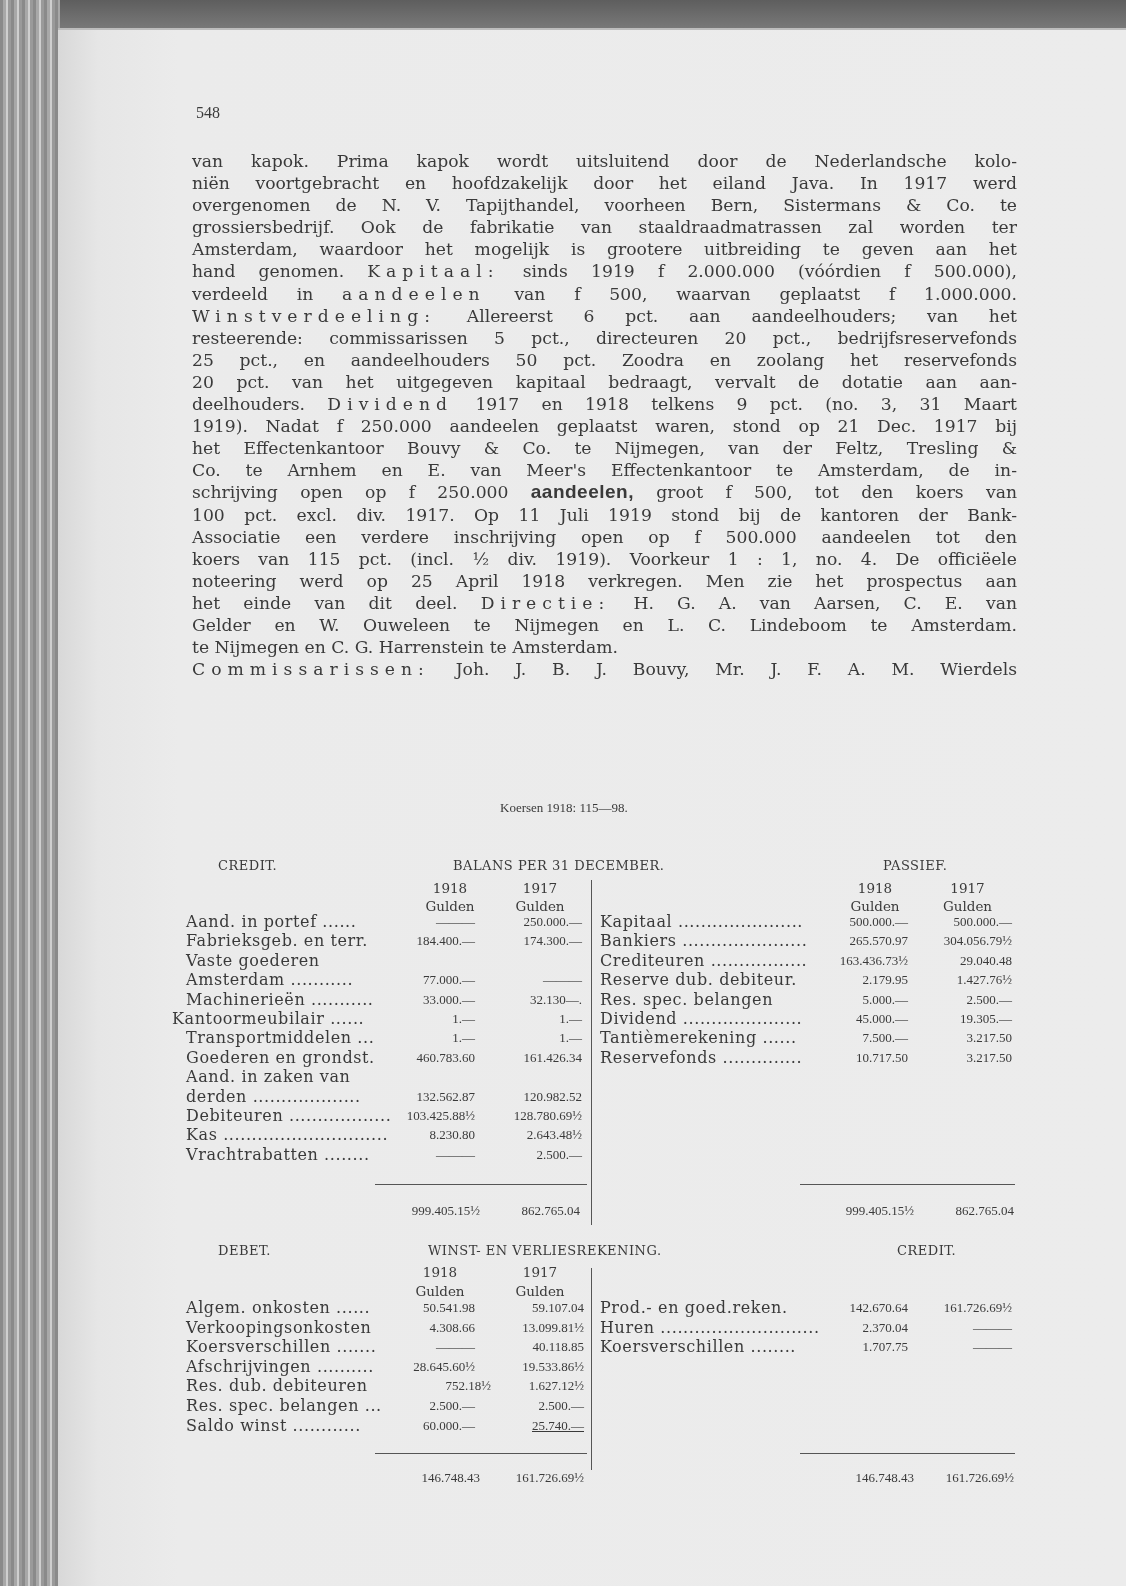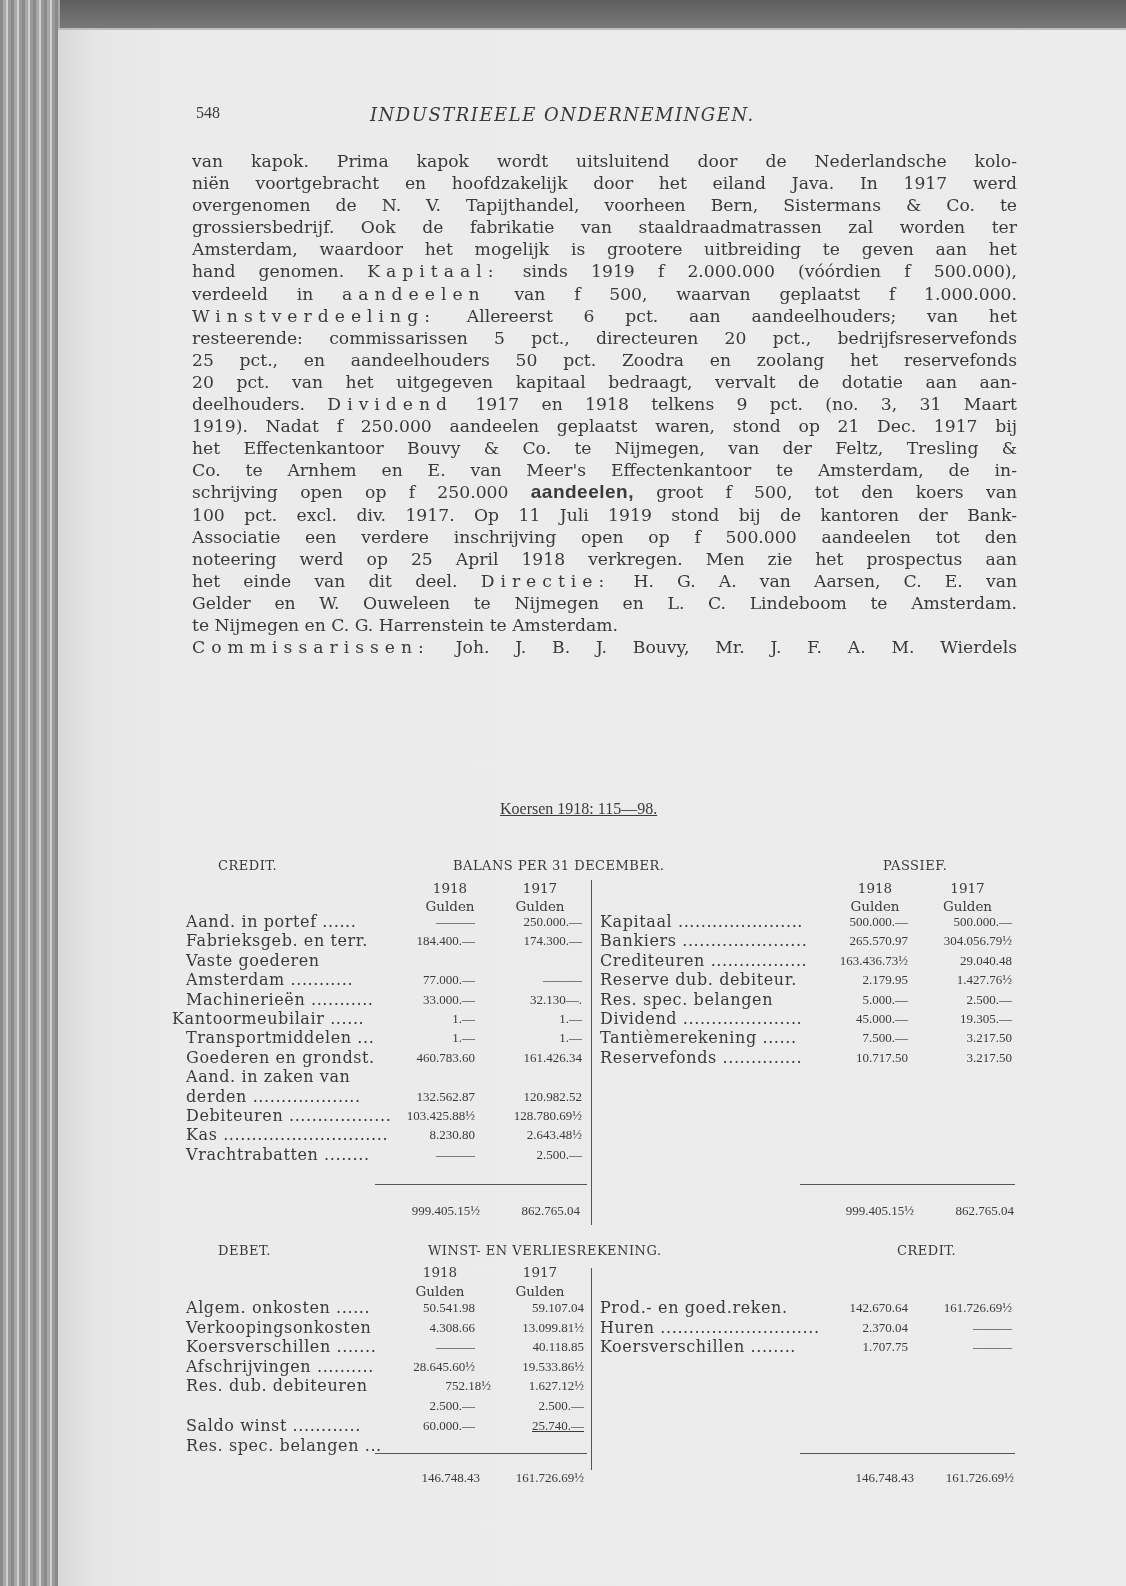"INDUSTRIEELE ONDERNEMINGEN." span.running-title { html: <span>INDUSTRIEELE ONDERNEMINGEN.</span> -> none }
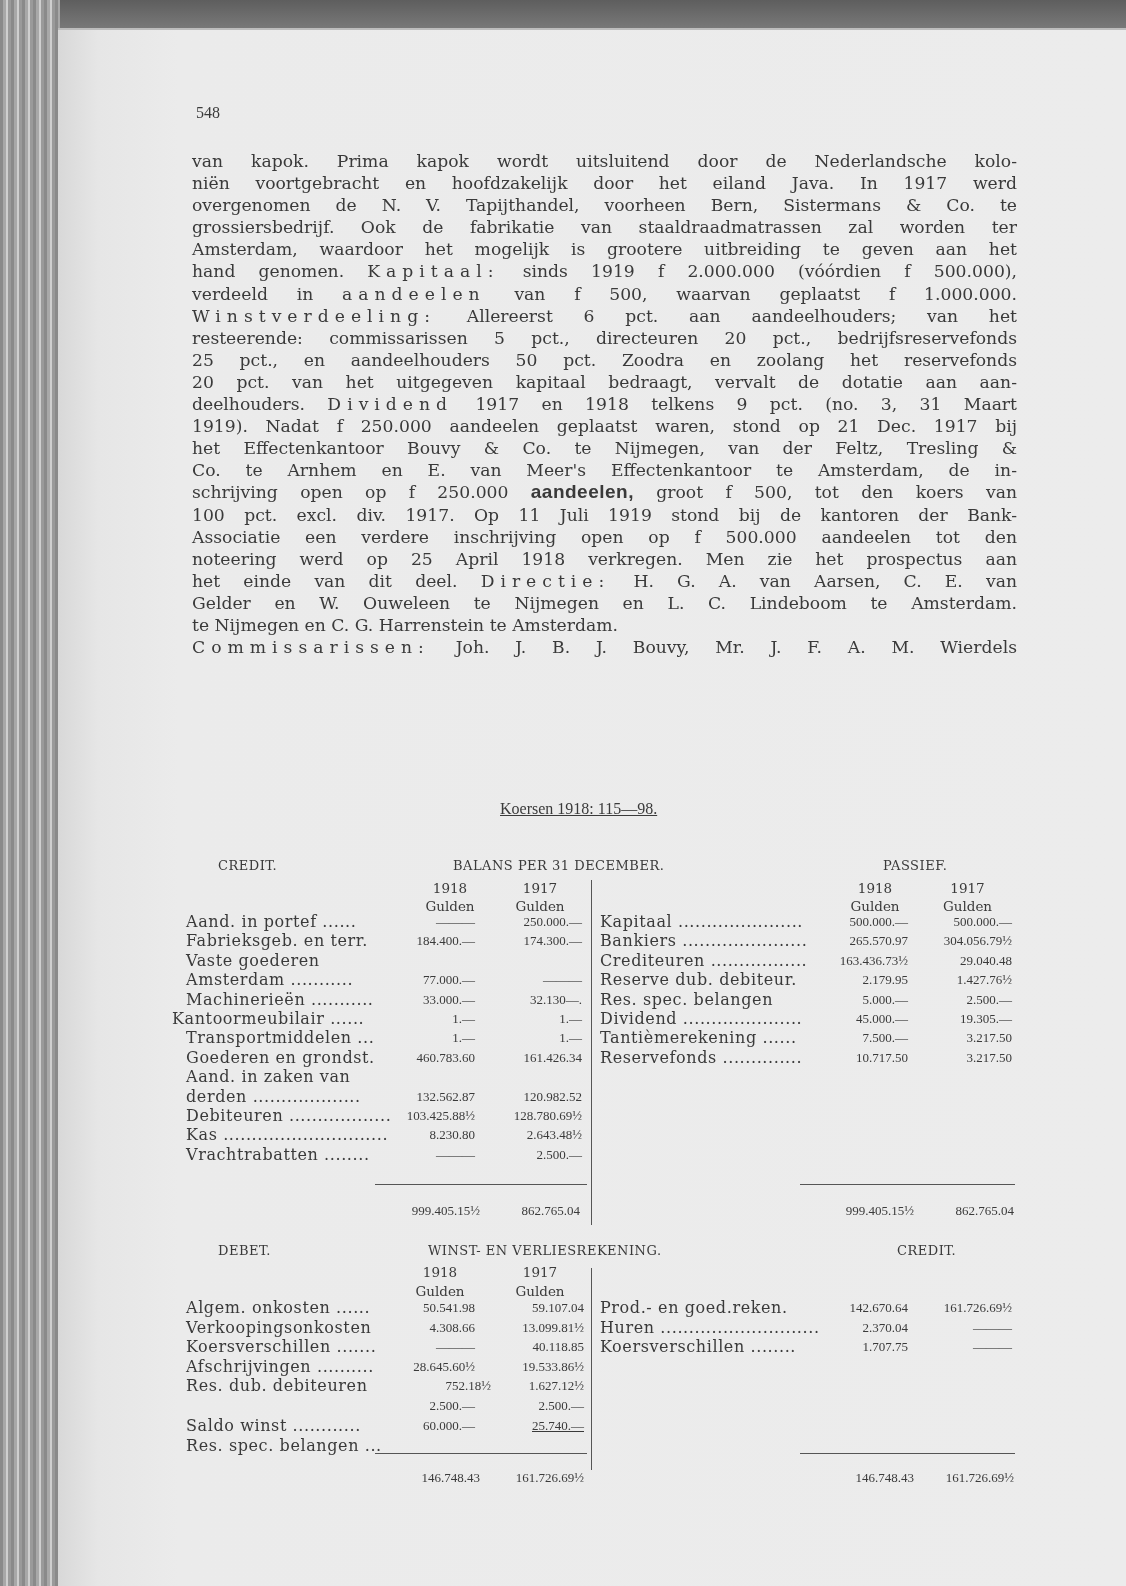"koers van 115 pct. (incl." span.line { html: none -> <span><span>koers van 115 pct. (incl. ½ div. 1919). Voorkeur 1 : 1, no. 4. De officiëele</span></span> }
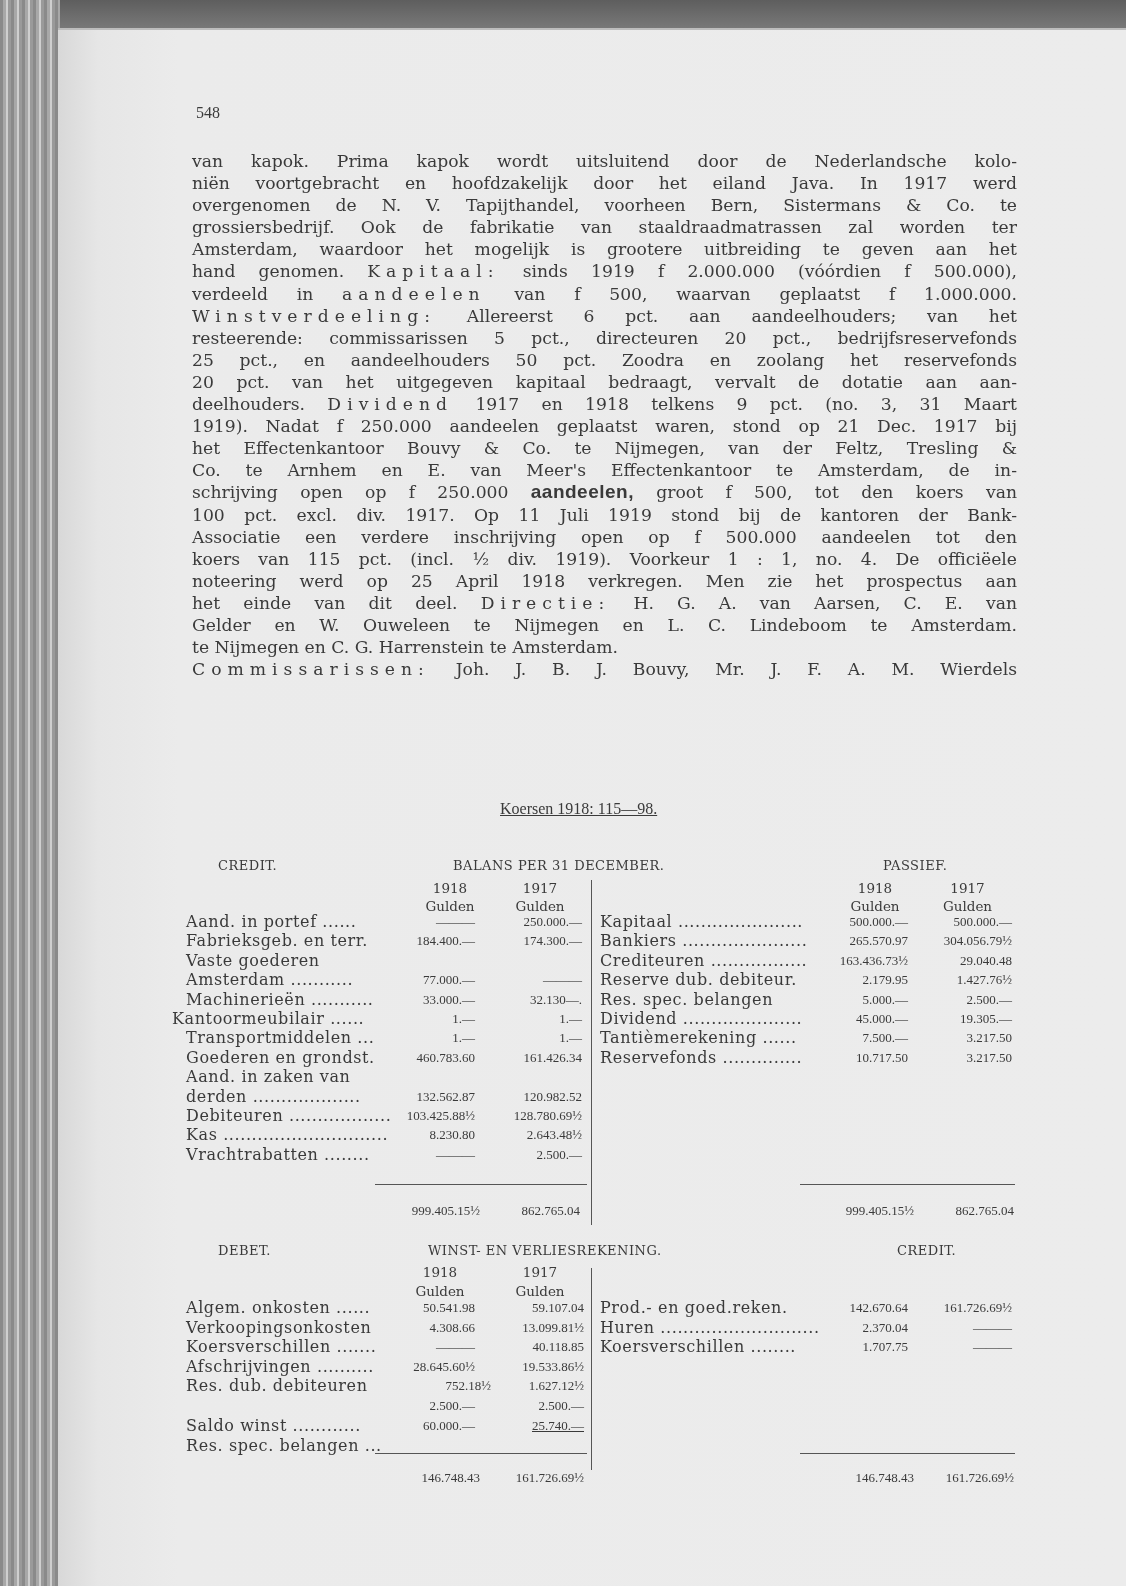"Koersen 1918: 115—98." .koersen { font-size: 16px -> 13px; text-decoration: underline -> none }
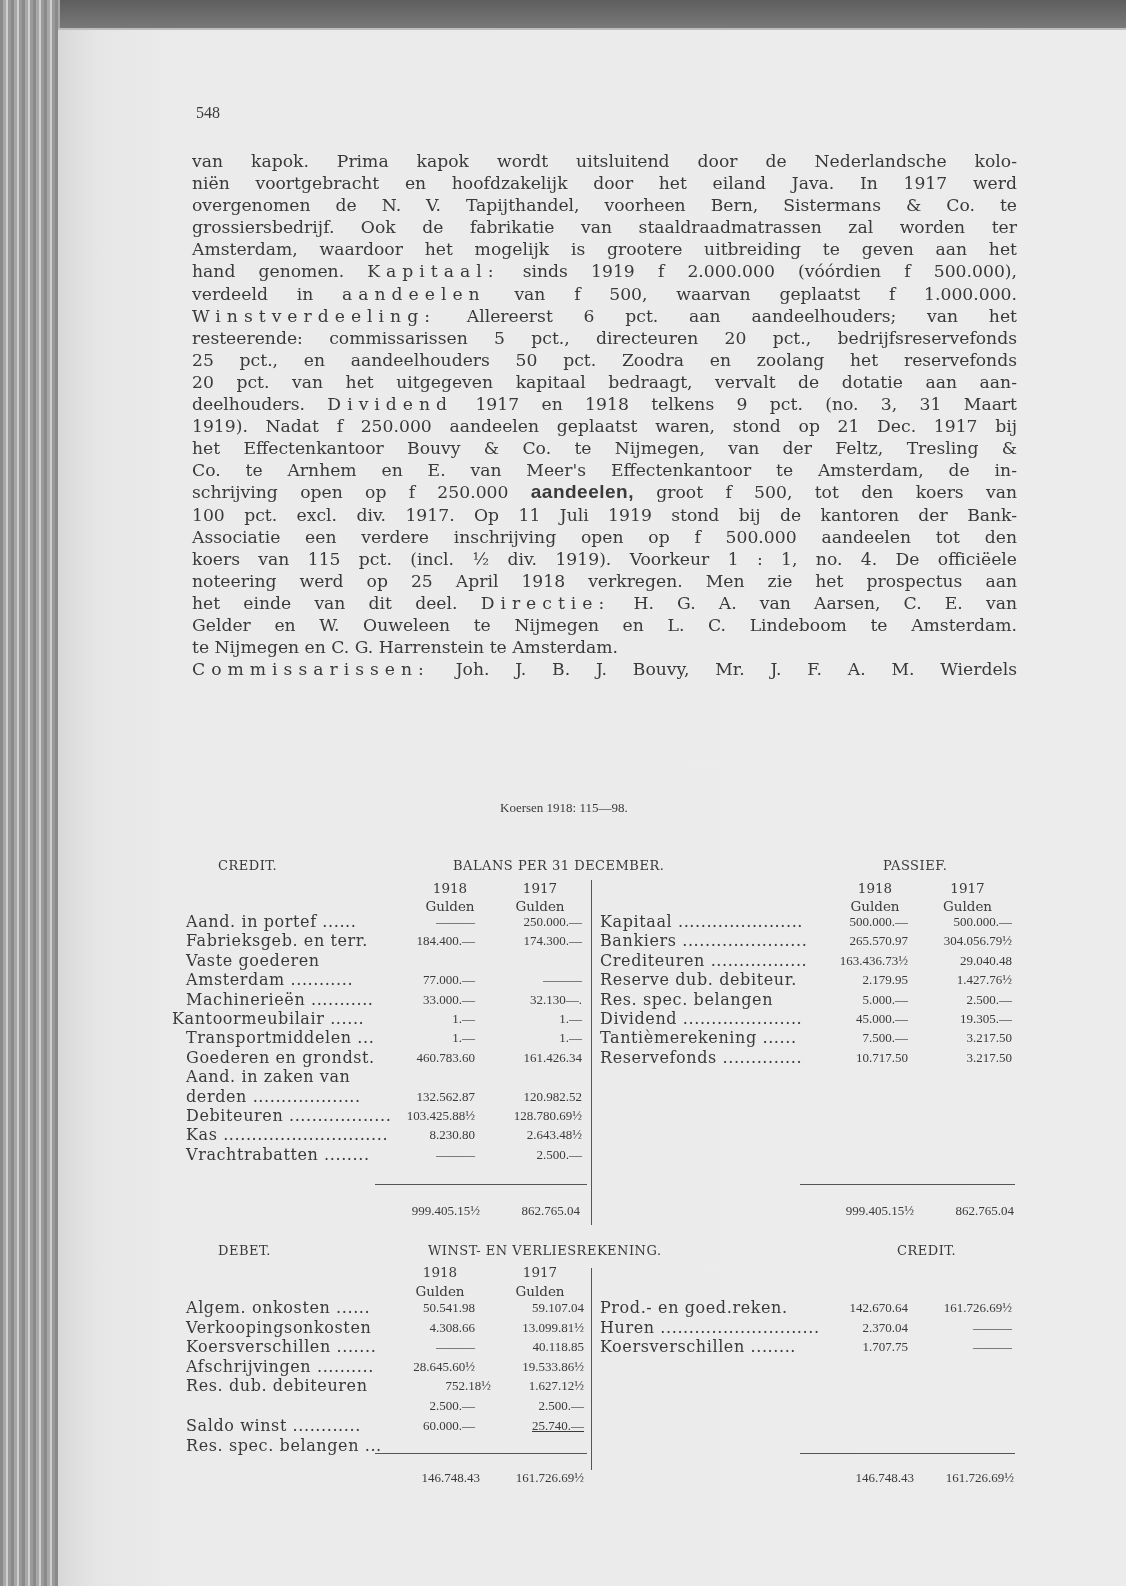"Res. spec. belangen ..." span.lbl { margin-top: 40px -> none }
